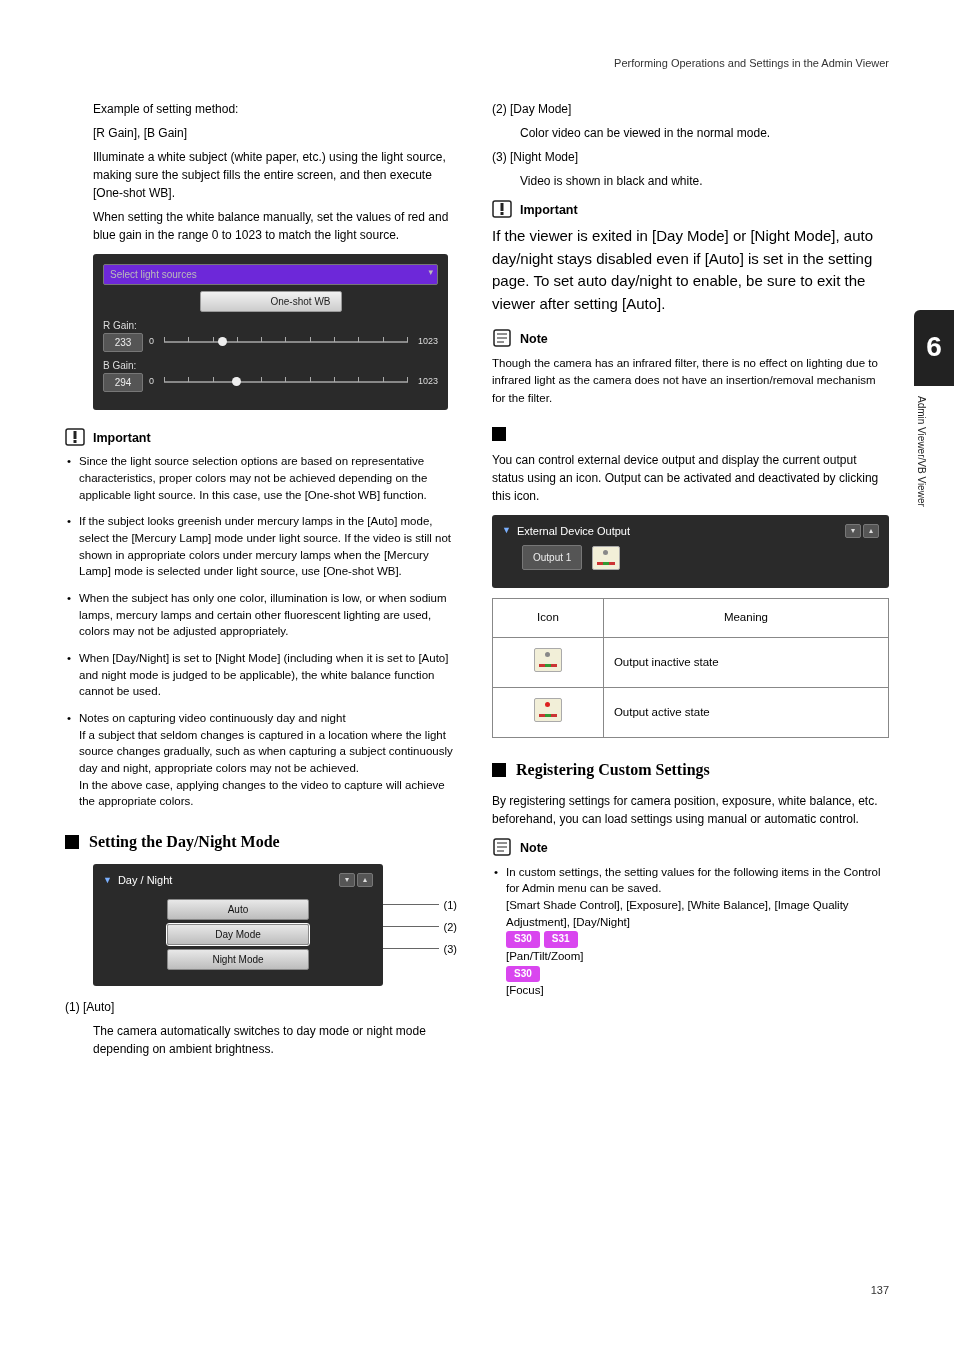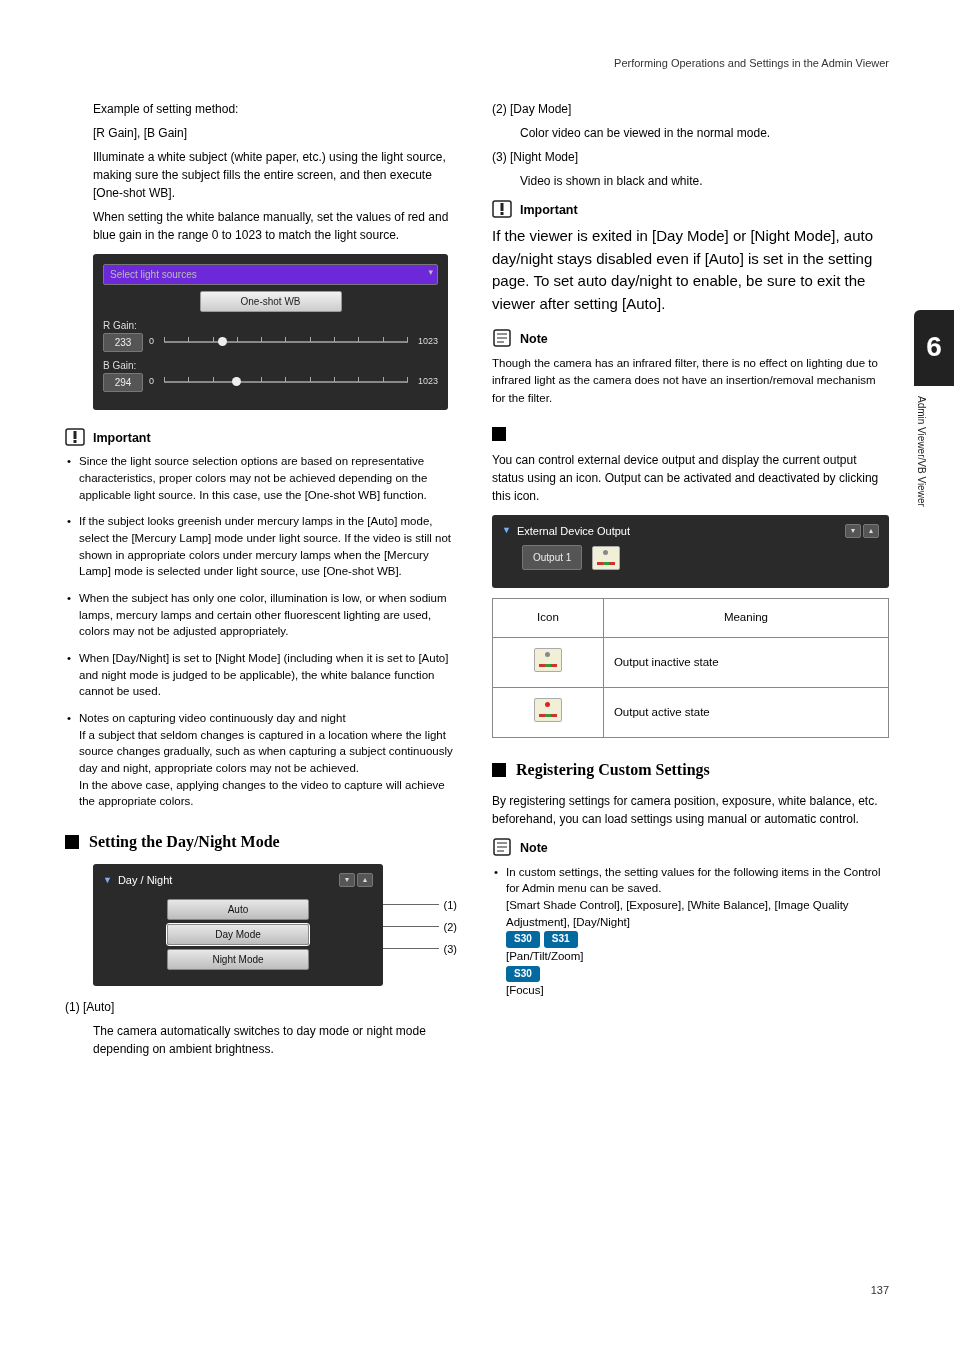"One-shot WB" div.btn { text-align: none -> right }
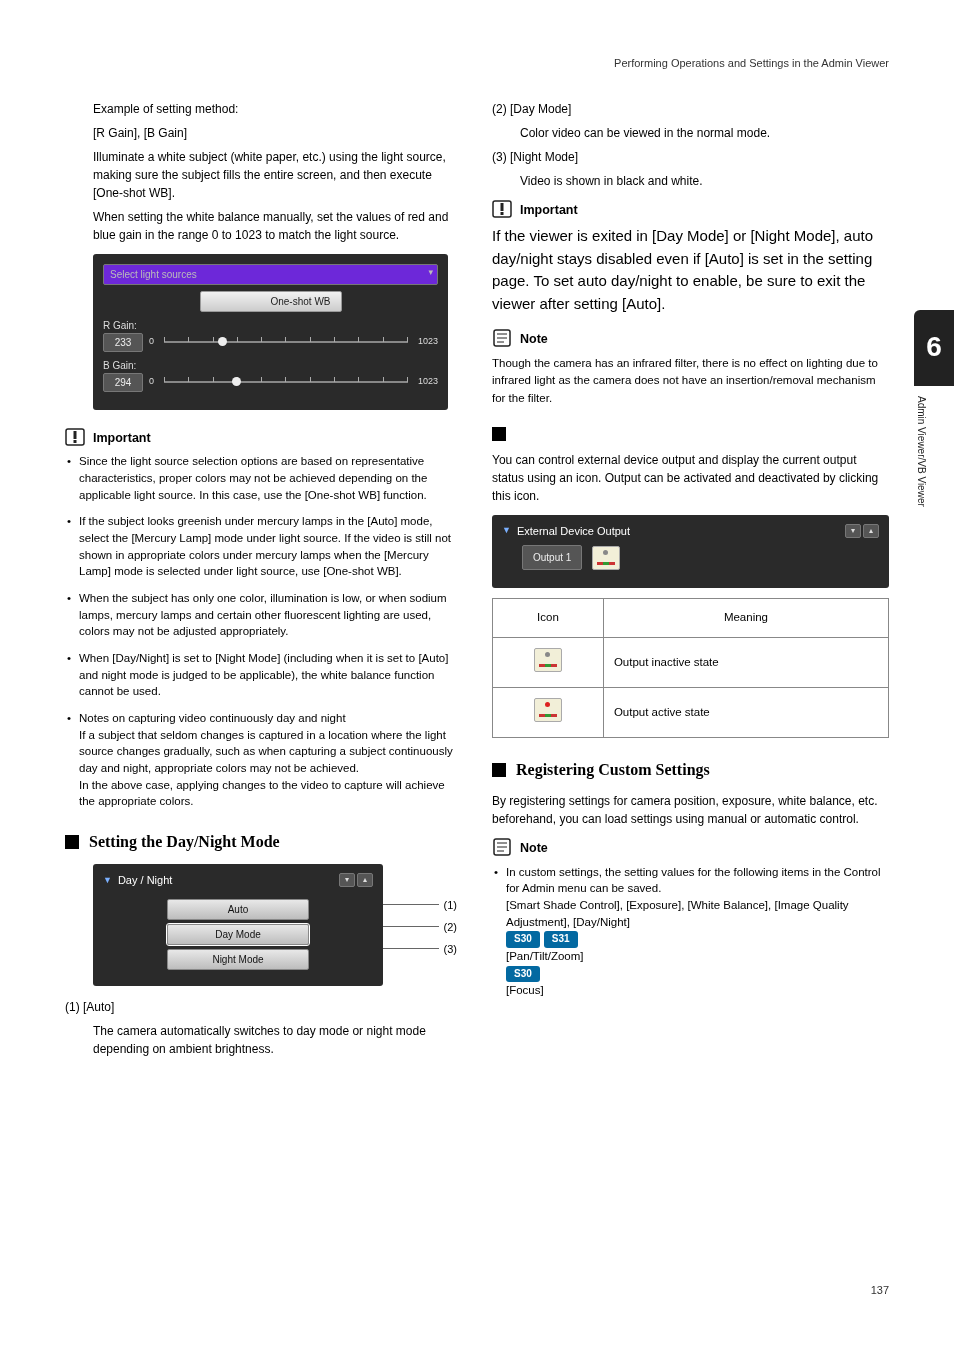"S30" .badge { background: #0369a1 -> #d946ef }
